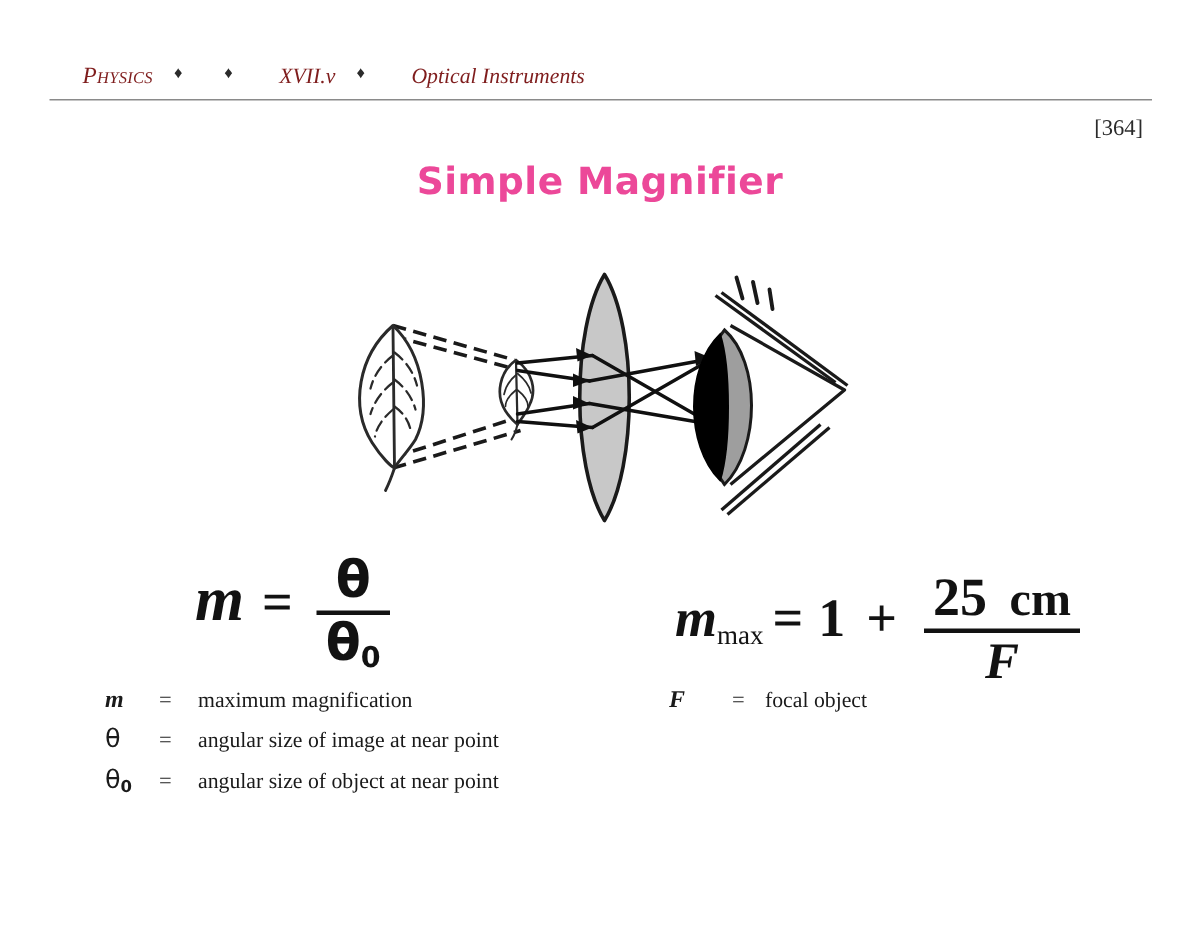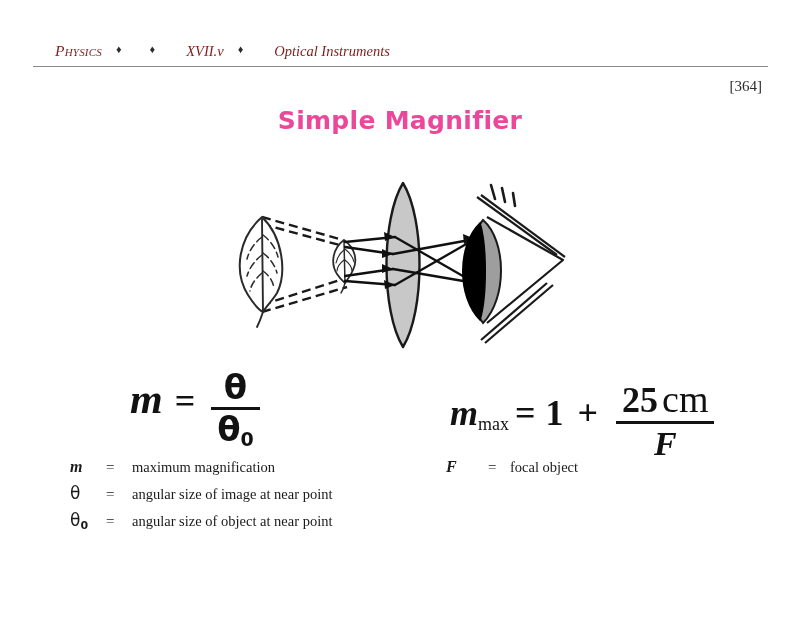"cm" .unit-cm { font-size: 38px -> 32px; font-weight: normal -> bold; margin-left: 4px -> 15px }
